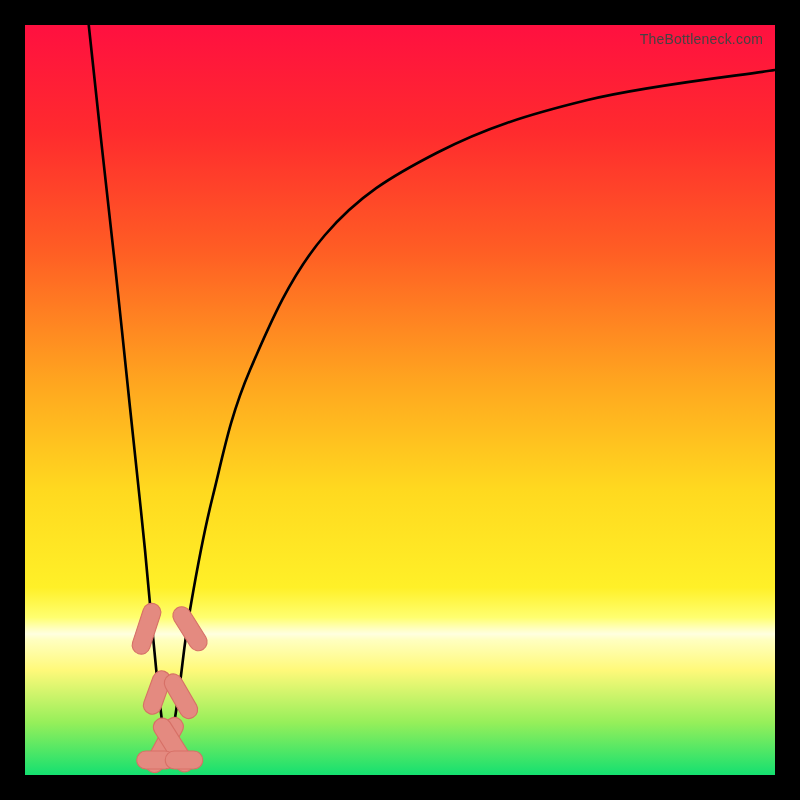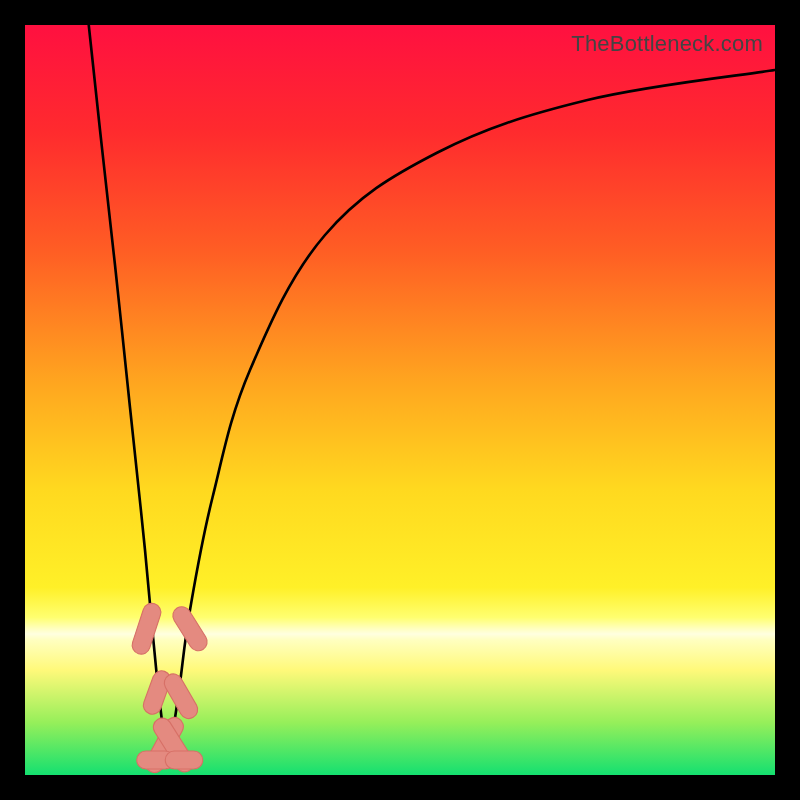"TheBottleneck.com" .watermark { font-size: 22px -> 14px }
